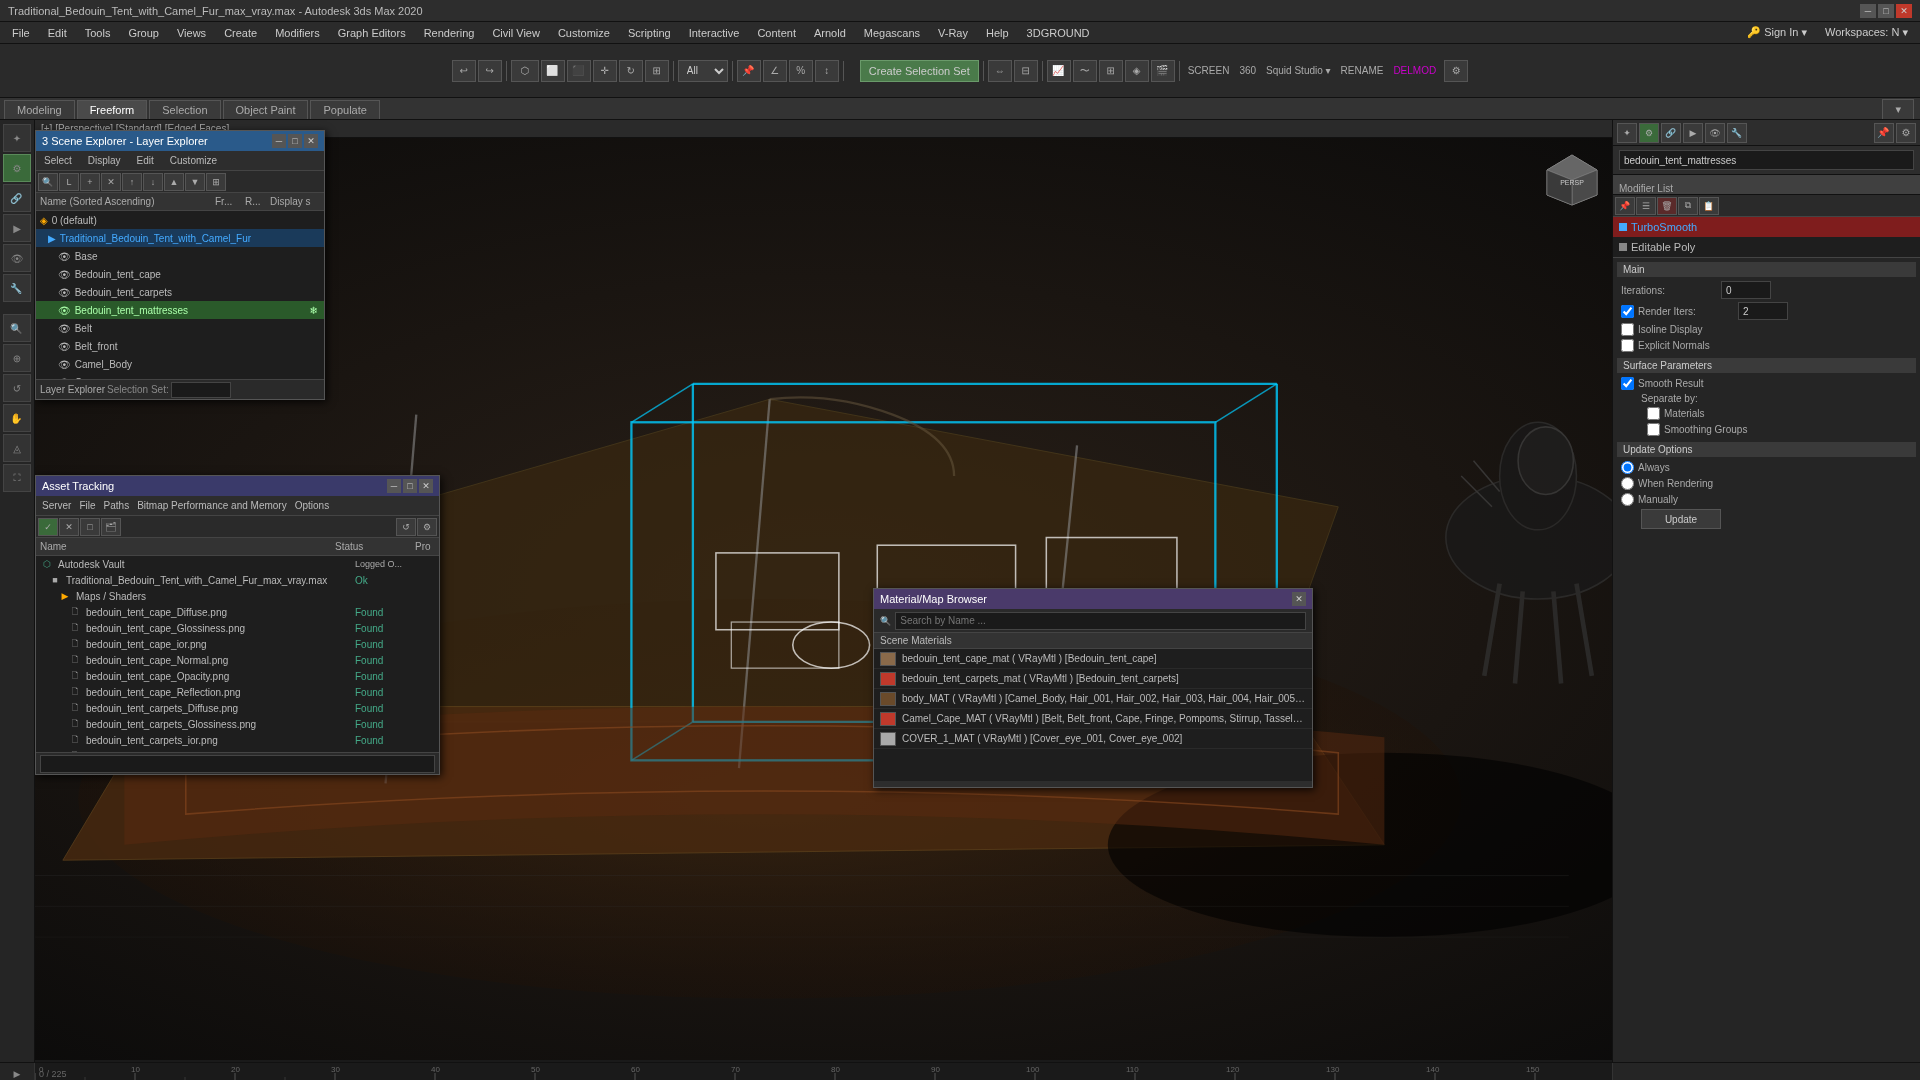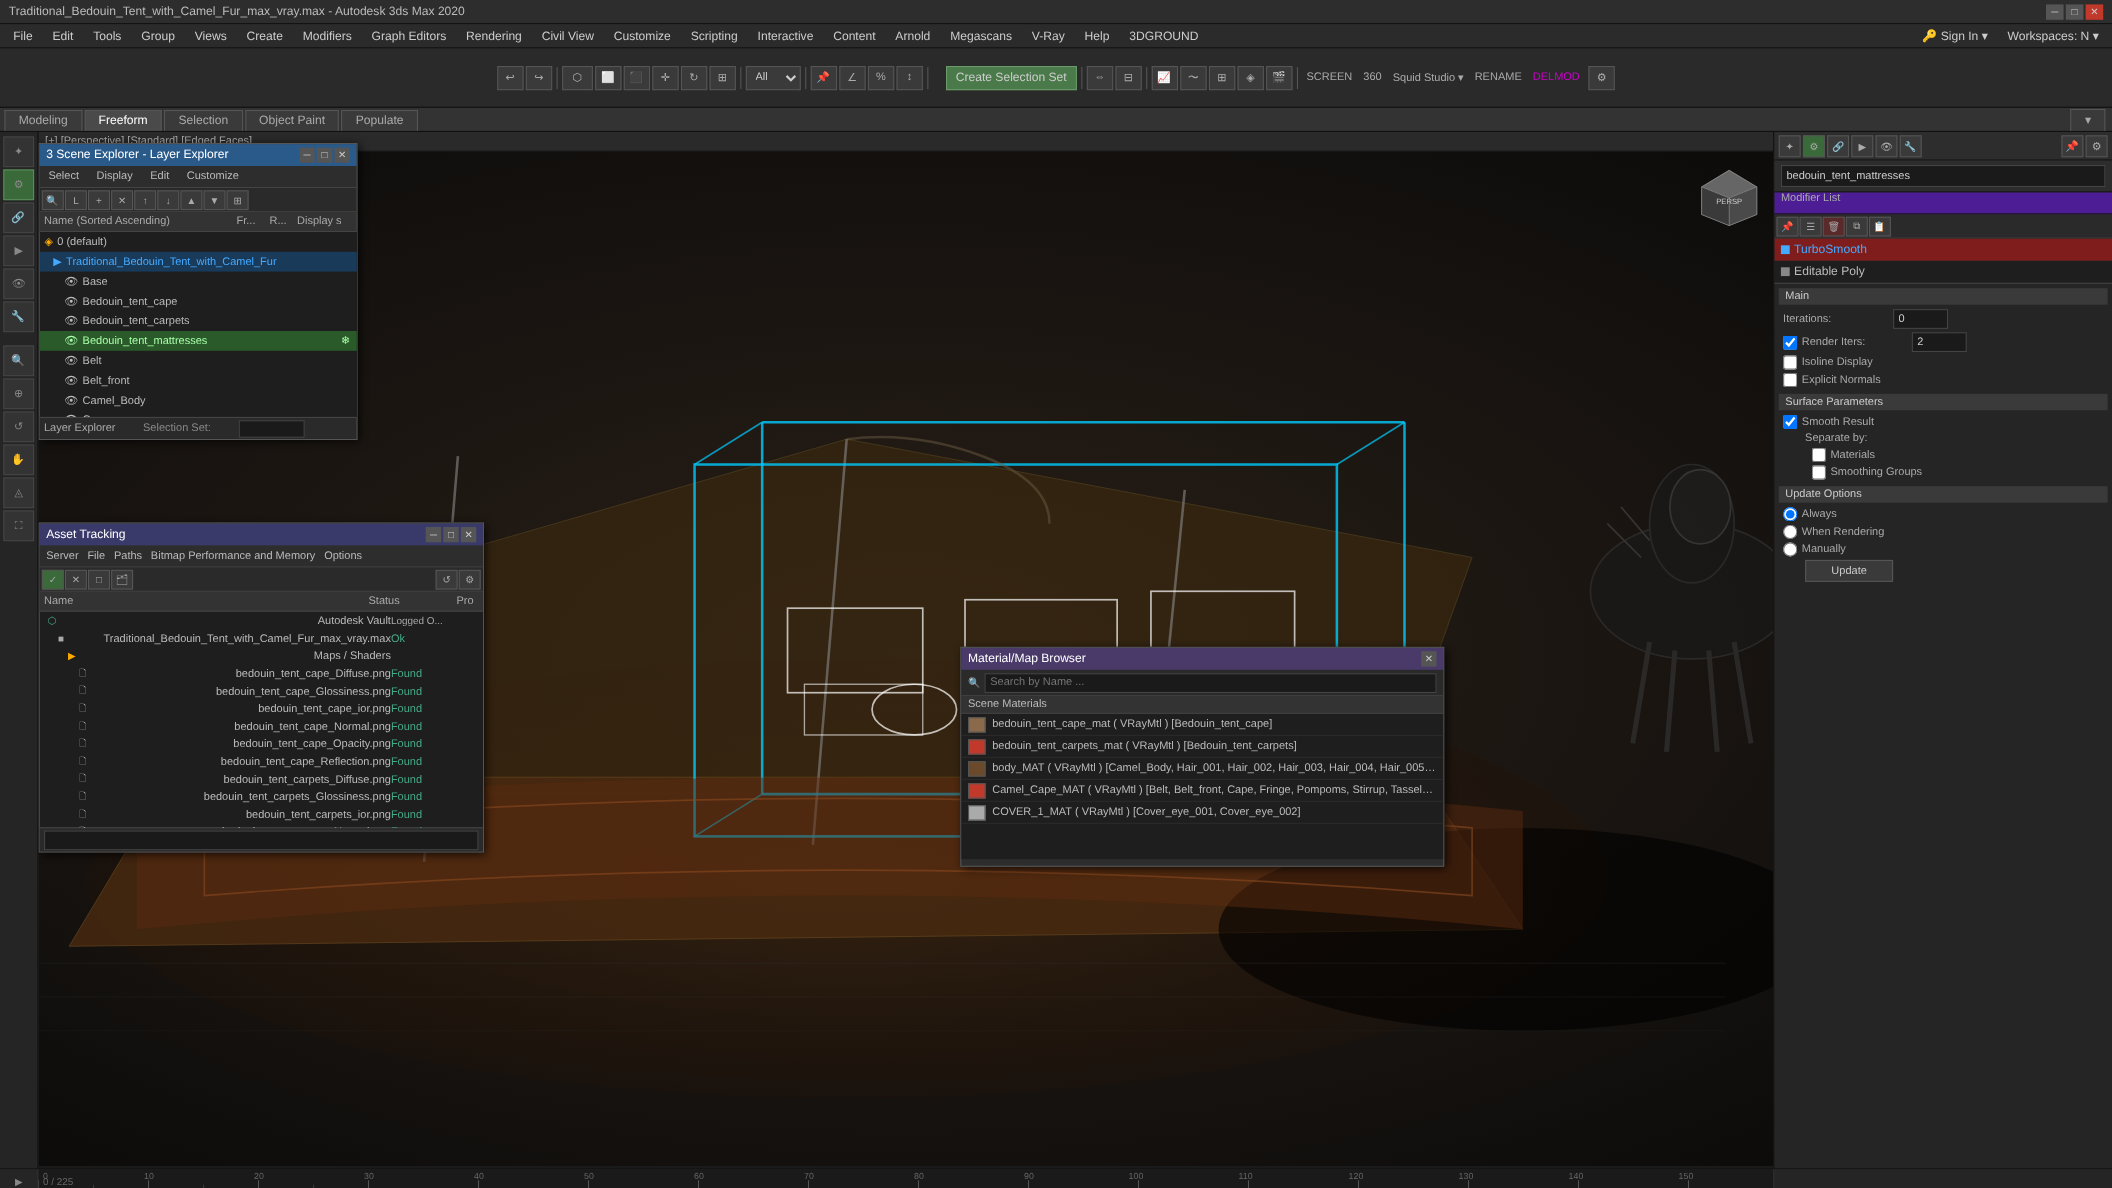"Modifier List" div { align-items: flex-start -> flex-end; background: #4c1d95 -> #404040 }
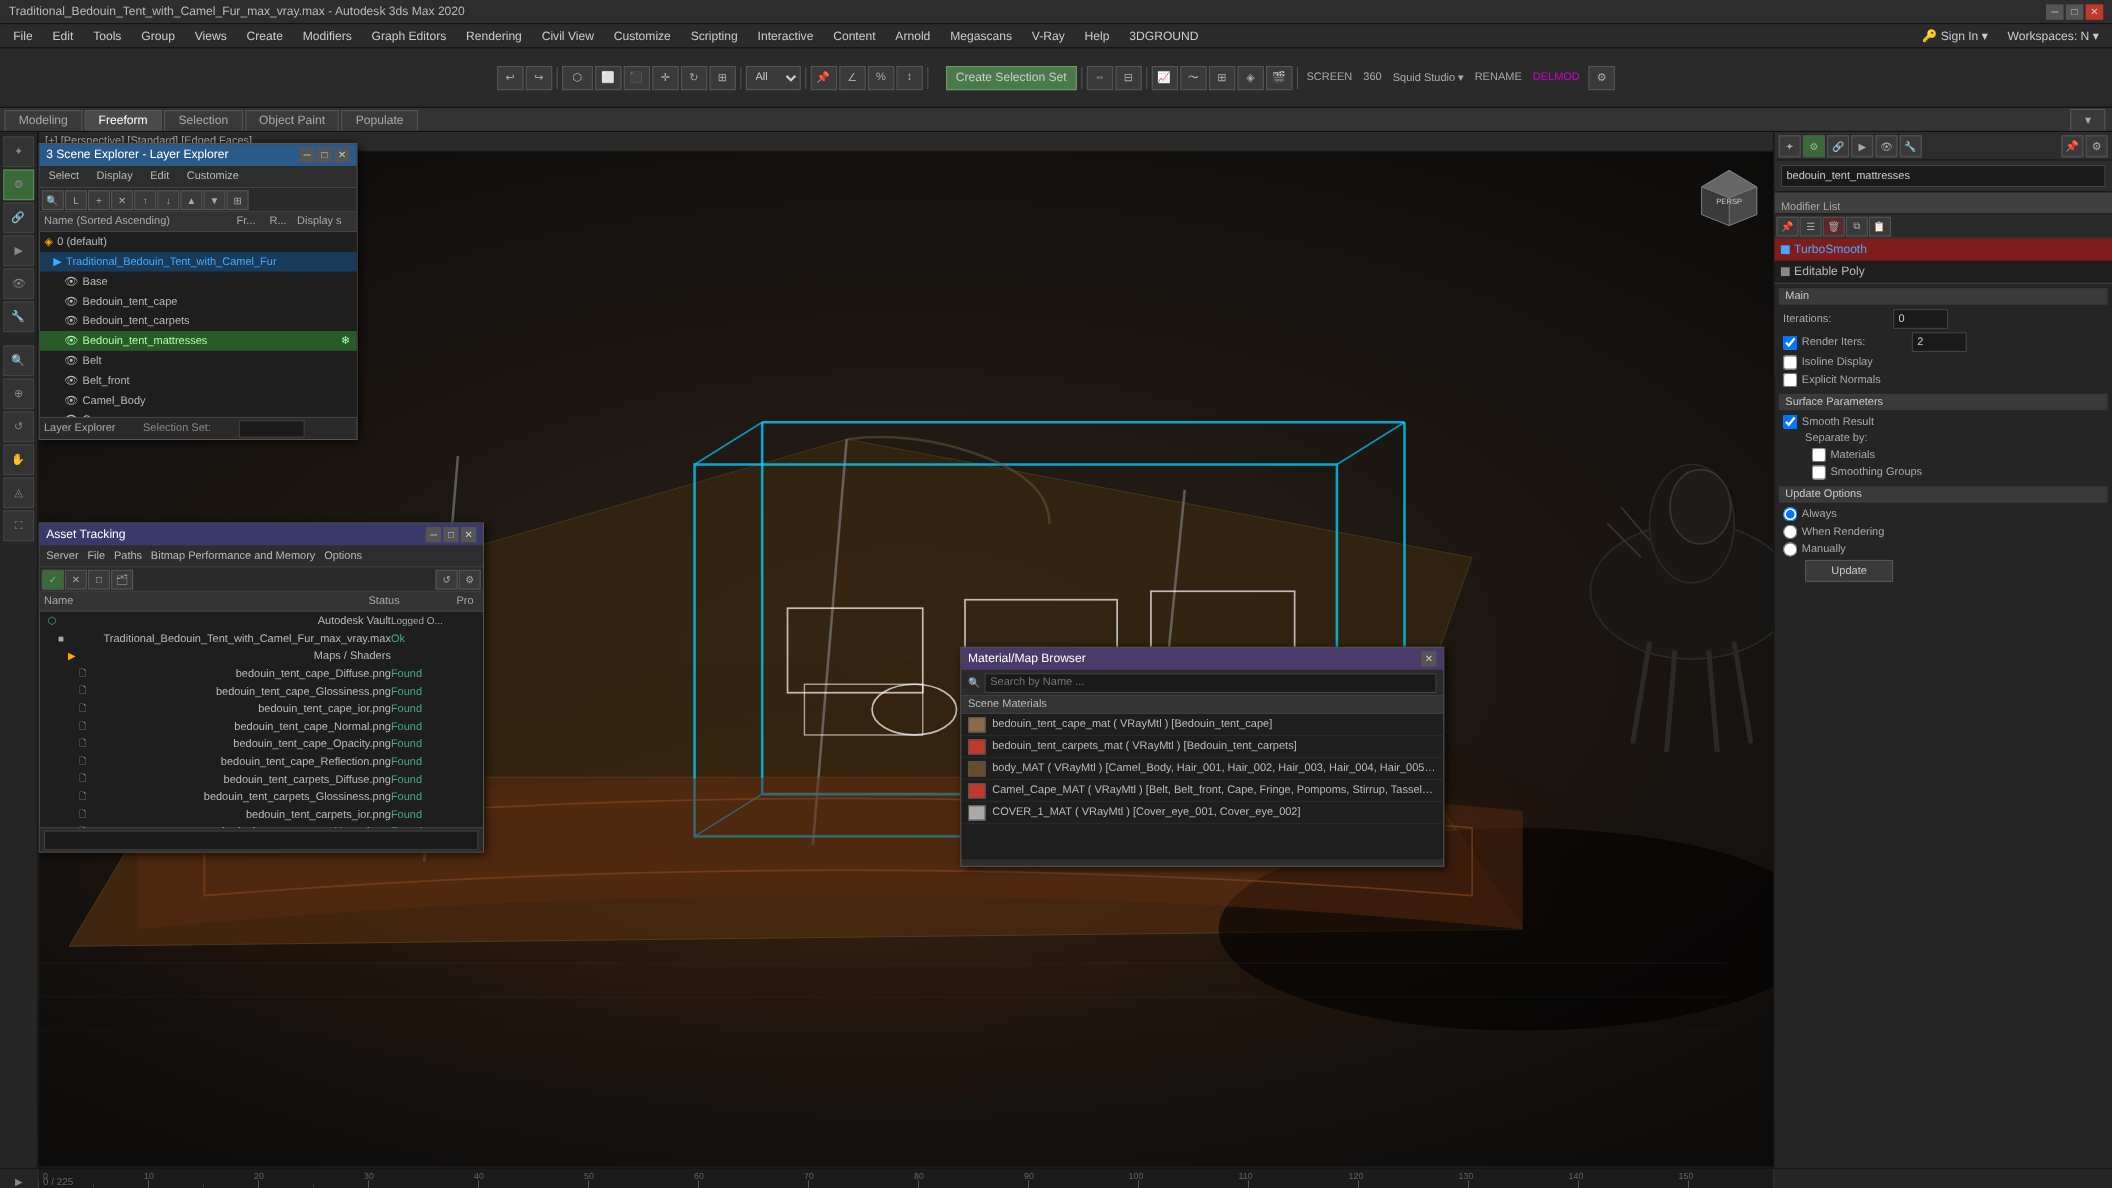"Layer Explorer" .scene-footer { gap: 25px -> 2px }
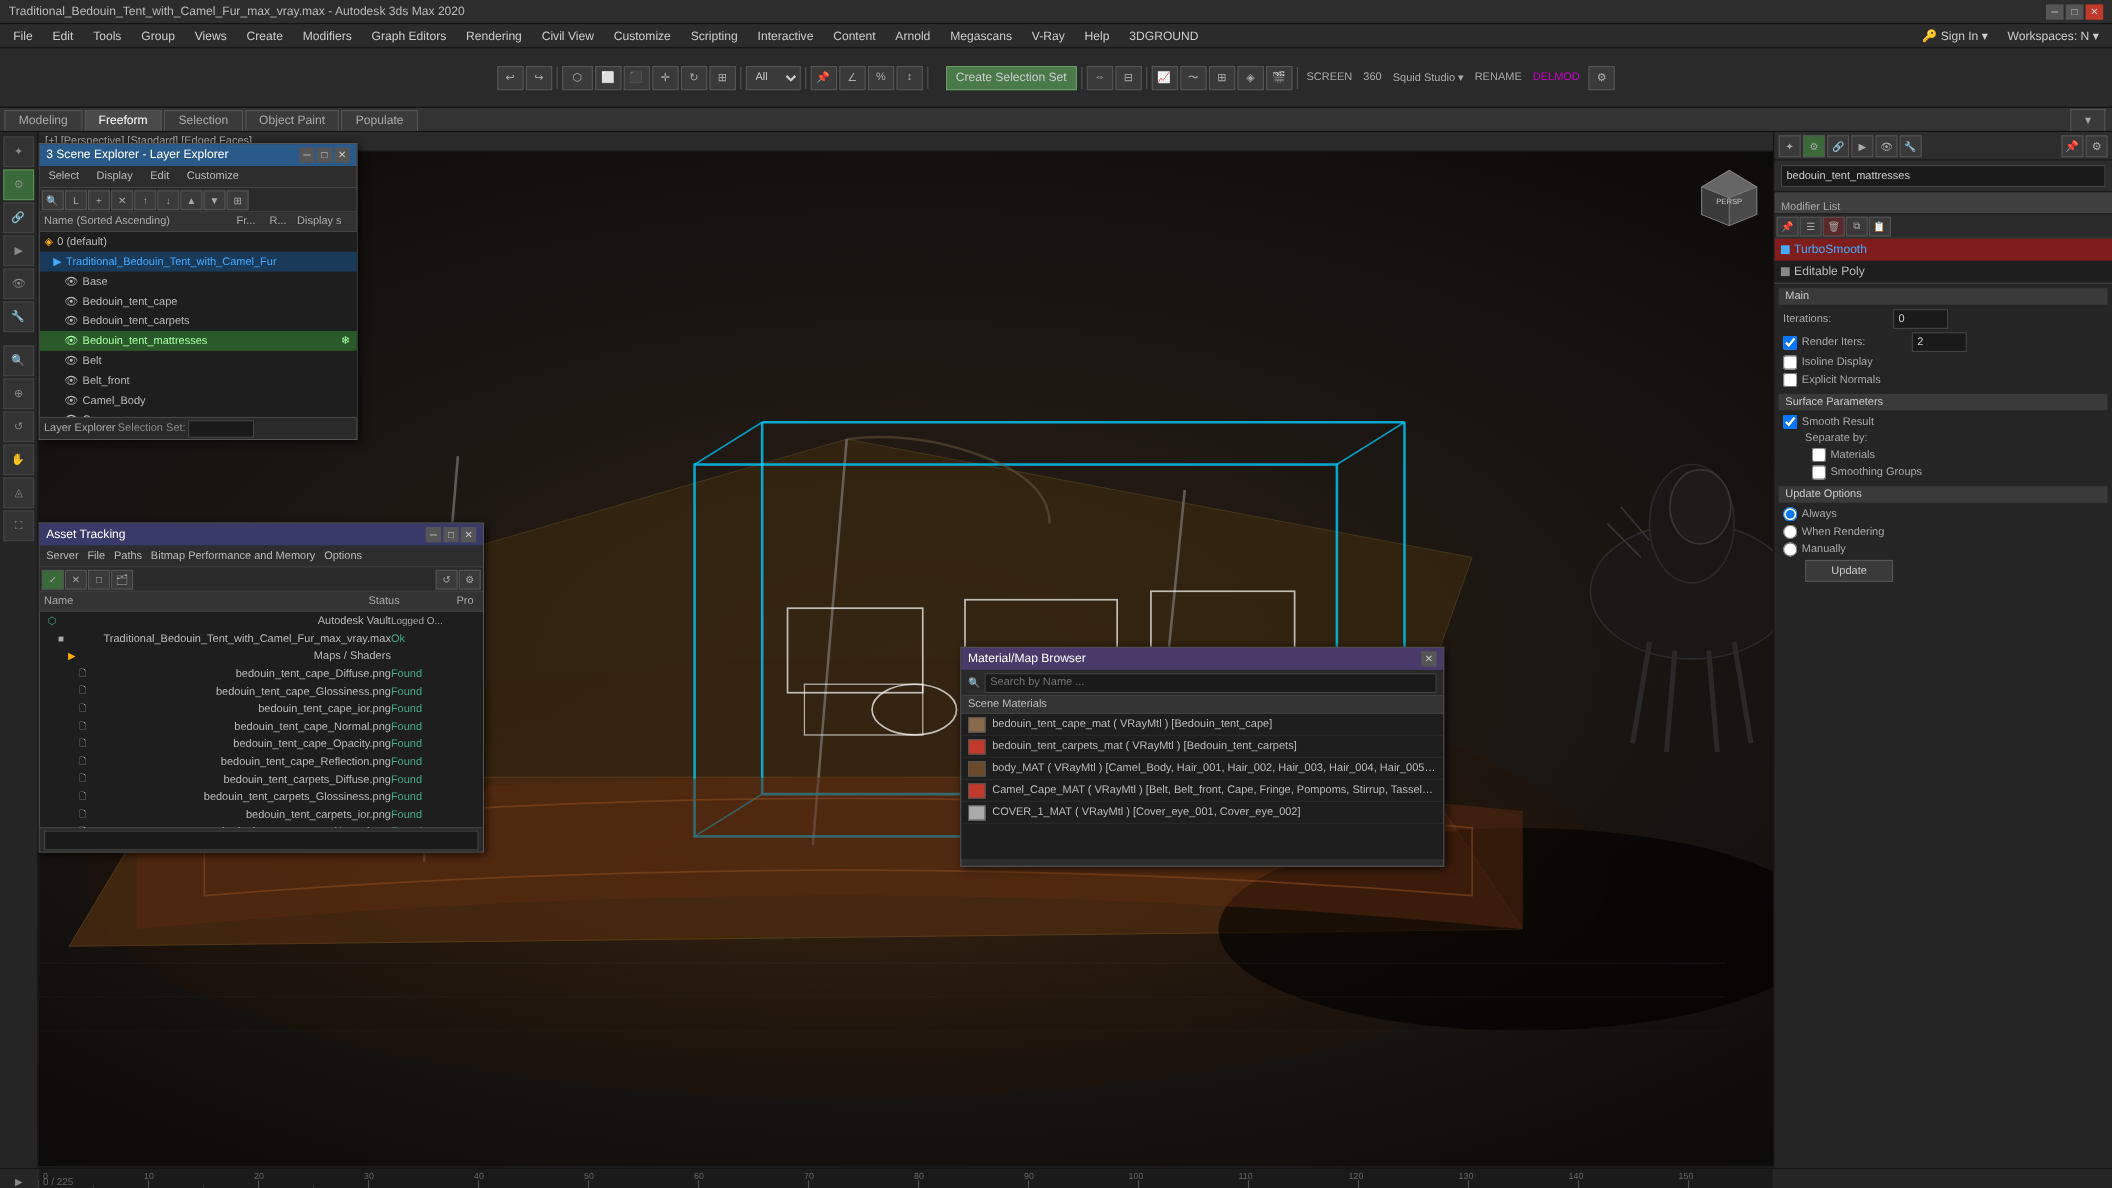"Autodesk Vault" .asset-row .asset-name { text-align: right -> none }
